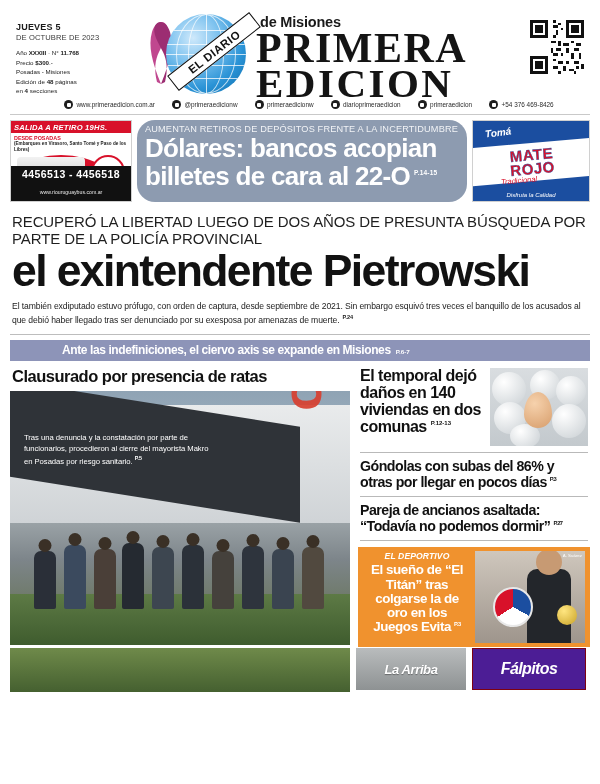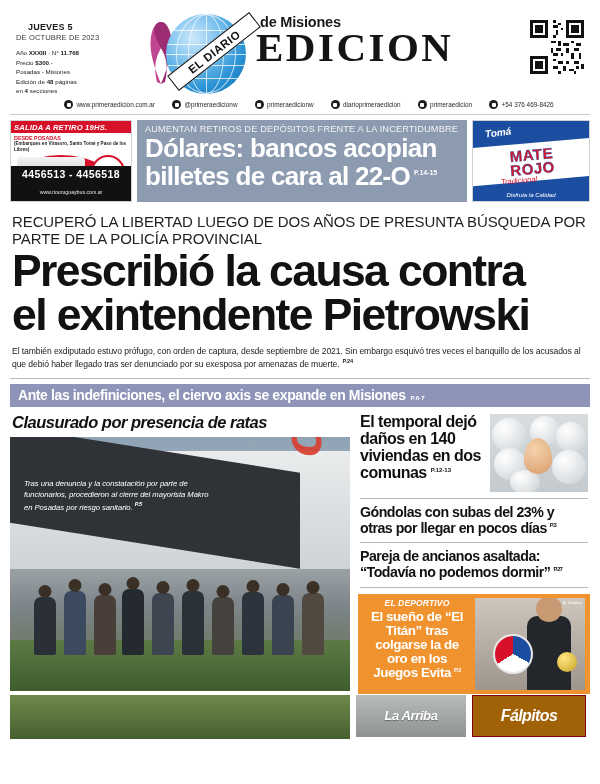"JUEVES 5" .md-day { margin-left: 12px -> none }
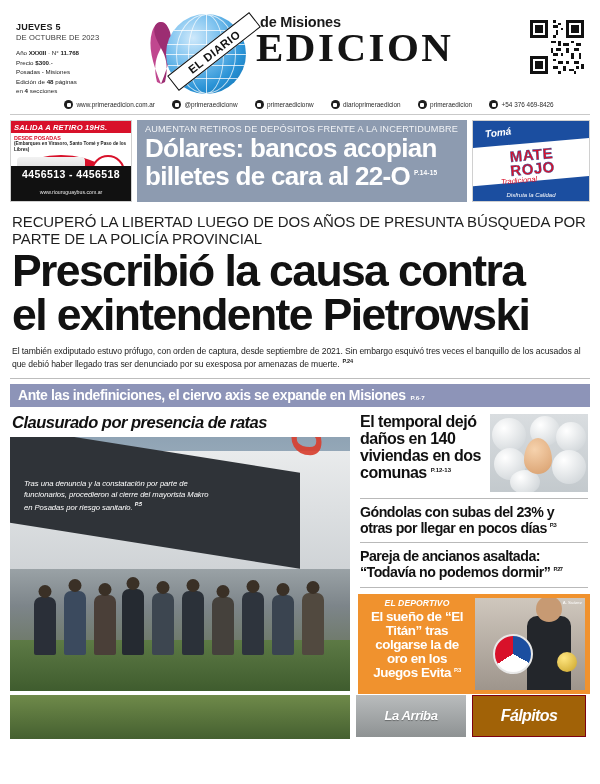"PRIMERA" div.t-primera { html: none -> <div>PRIMERA</div> }
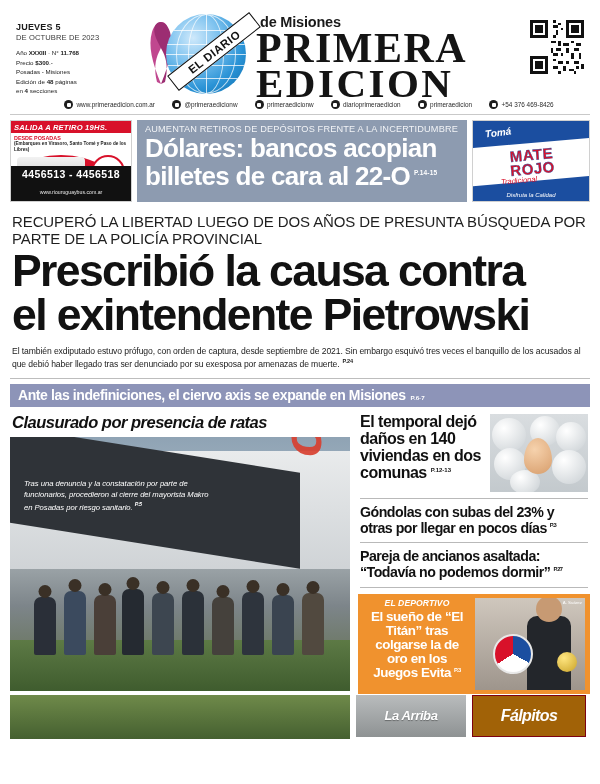"AUMENTAN RETIROS DE DEPÓSITOS FRENTE" .ad-main { border-radius: none -> 18px }
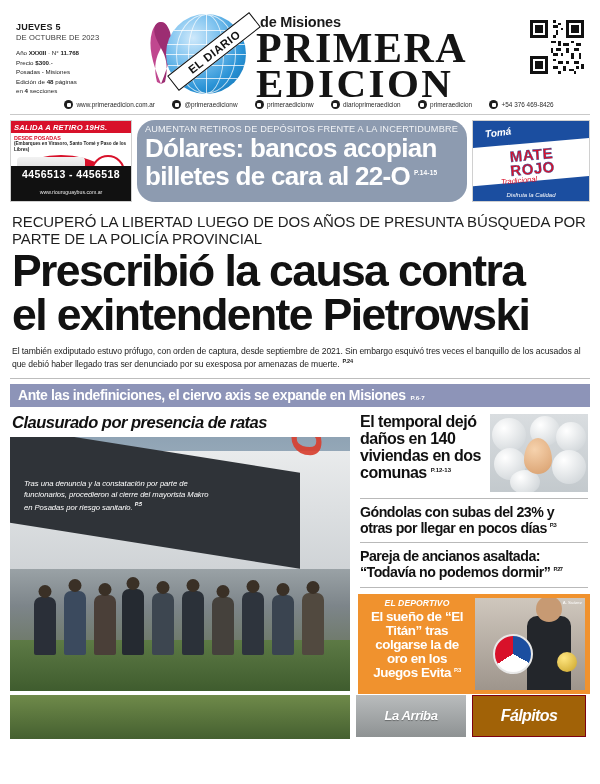"Prescribió la causa contra" div.lead-h { html: <div>Prescribió la causa contra</div> -> none }
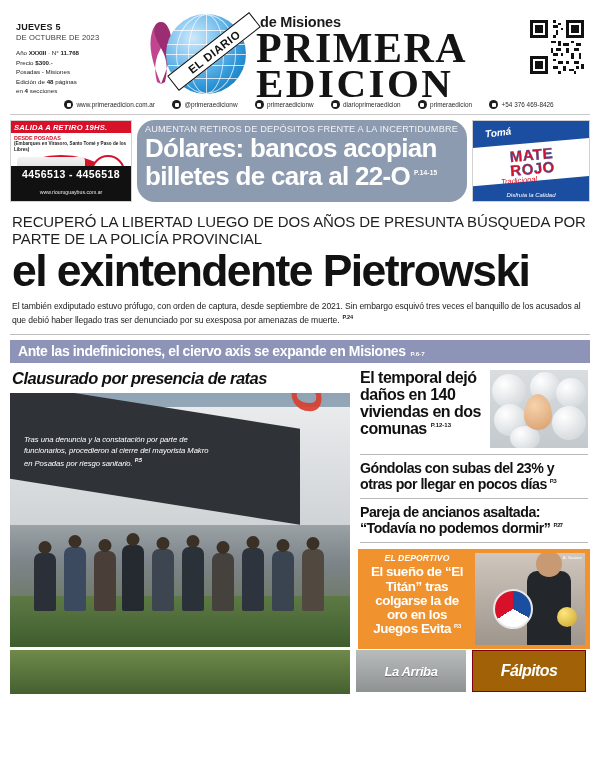"Ante las indefiniciones, el ciervo" .banner .bt { font-size: 14px -> 12px; margin-left: none -> 44px }
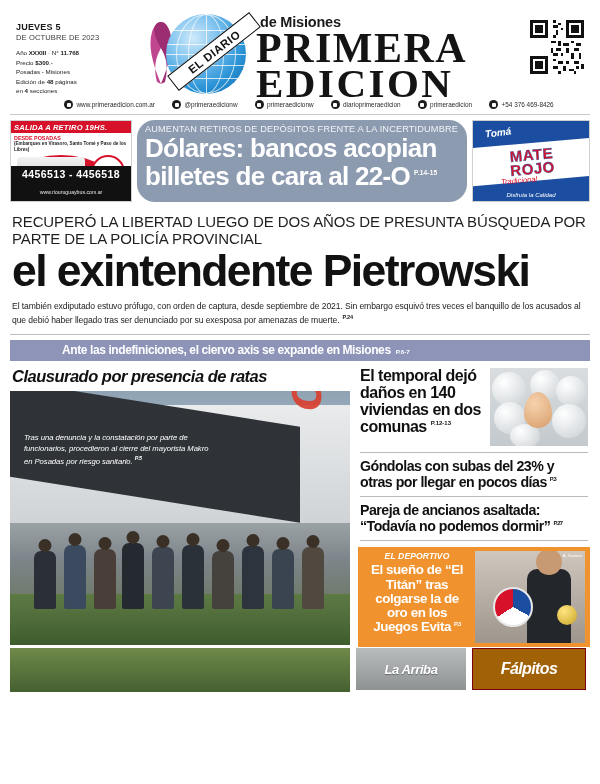"Clausurado por presencia de ratas" .col-l { font-style: italic -> none }
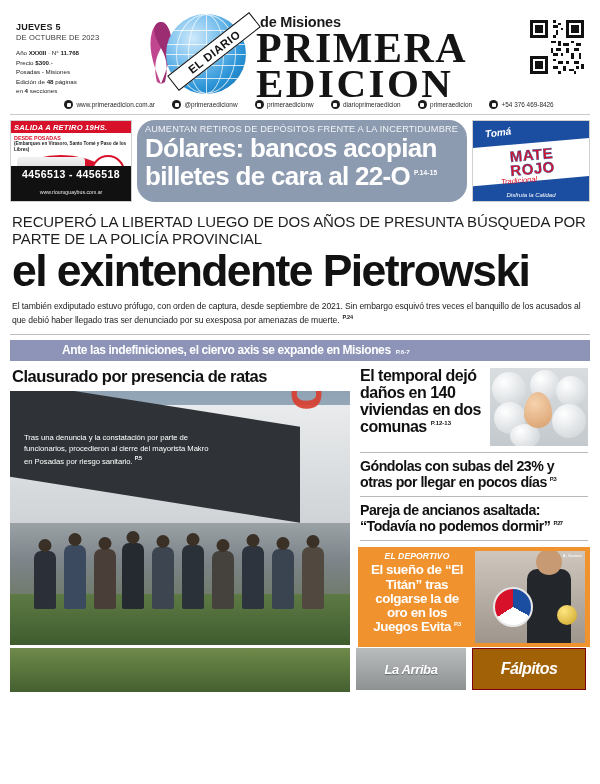"Góndolas con subas del 23%" span { text: 23% -> 86% }
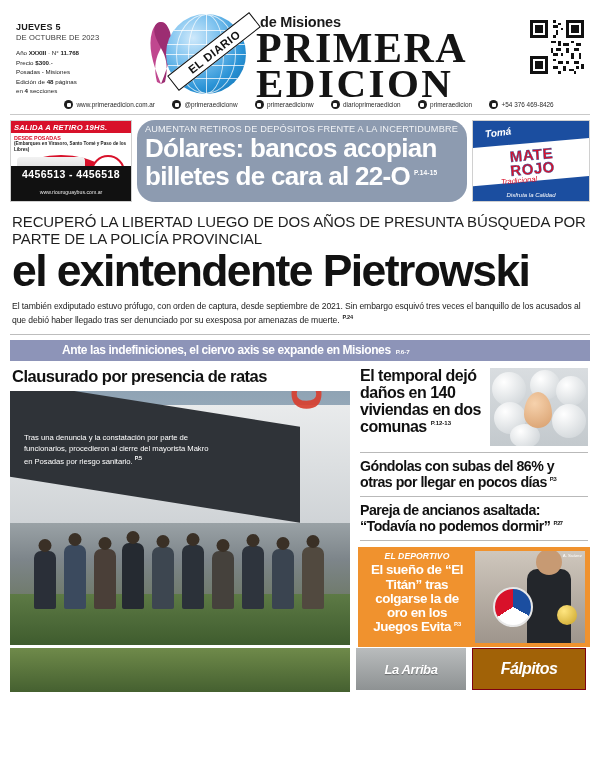"Fálpitos" .b-falpitos { background: #a16207 -> #4c1d95 }
